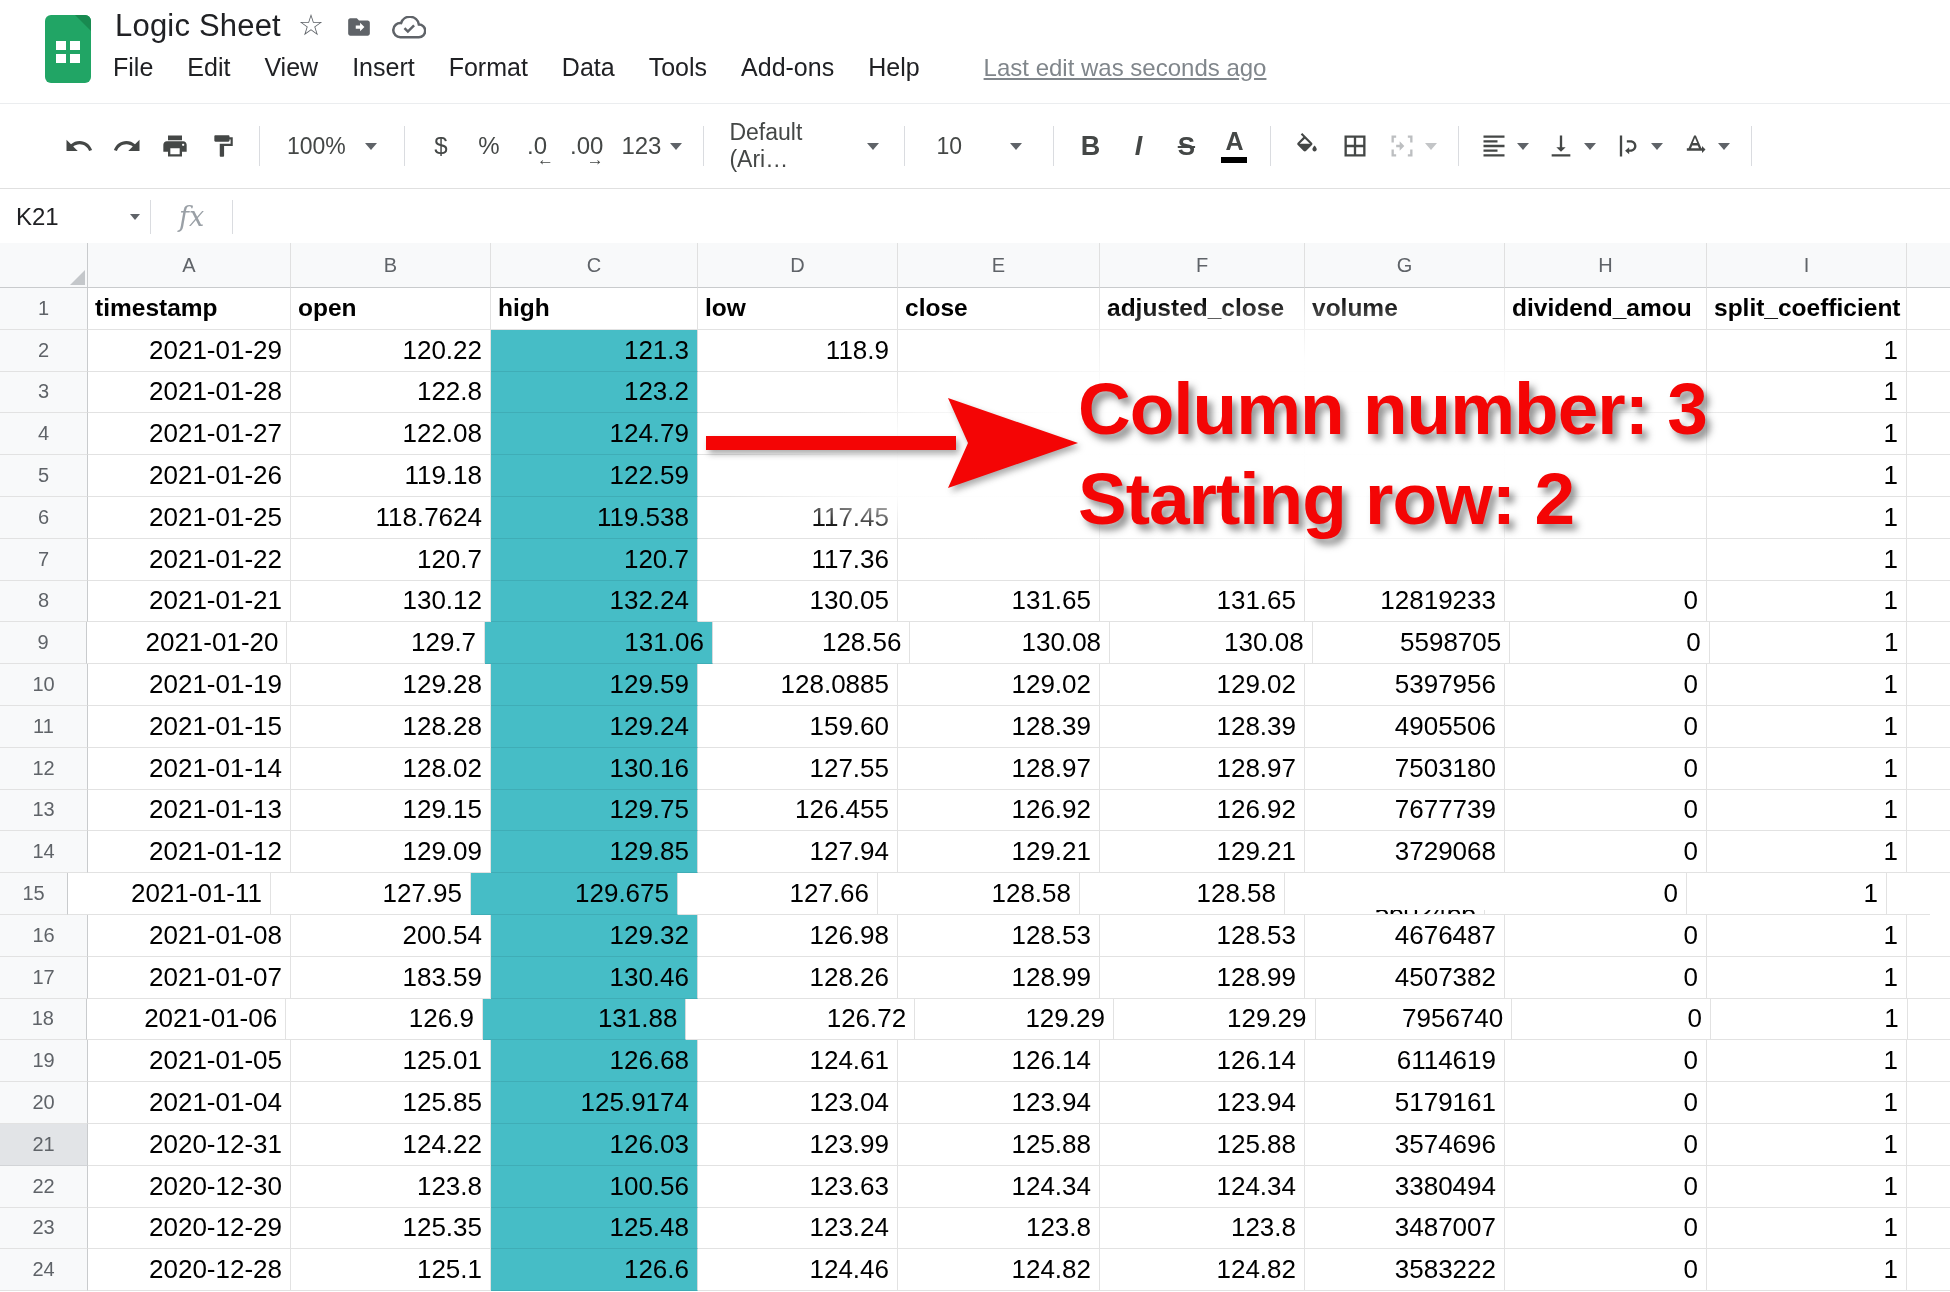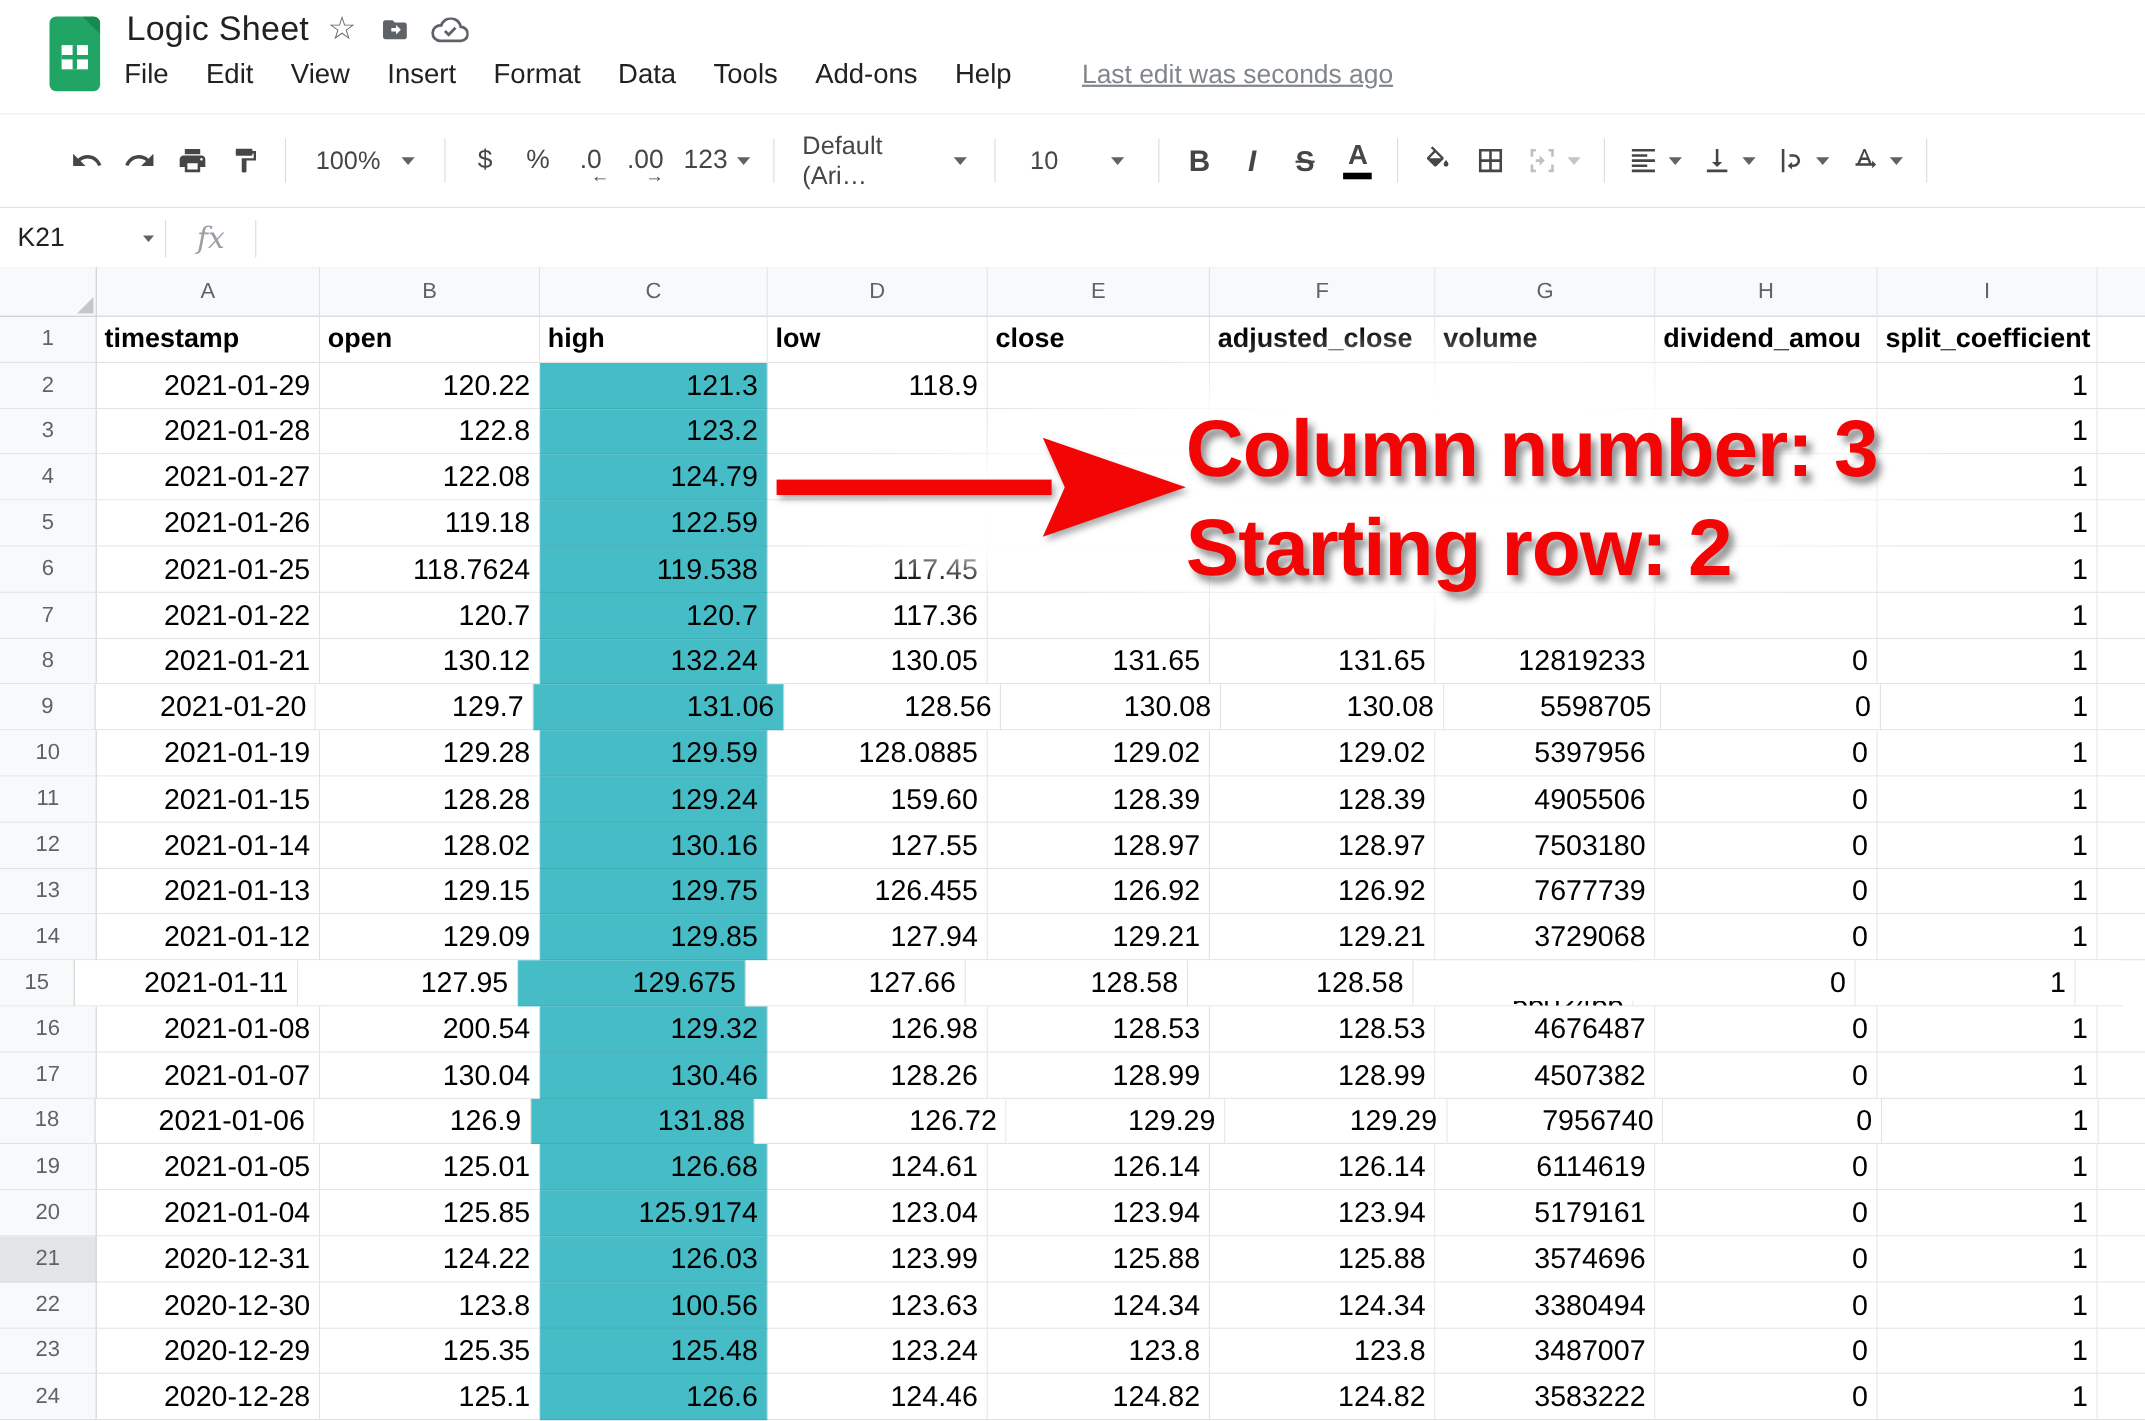"130.04" div.c { text: 130.04 -> 183.59 }
